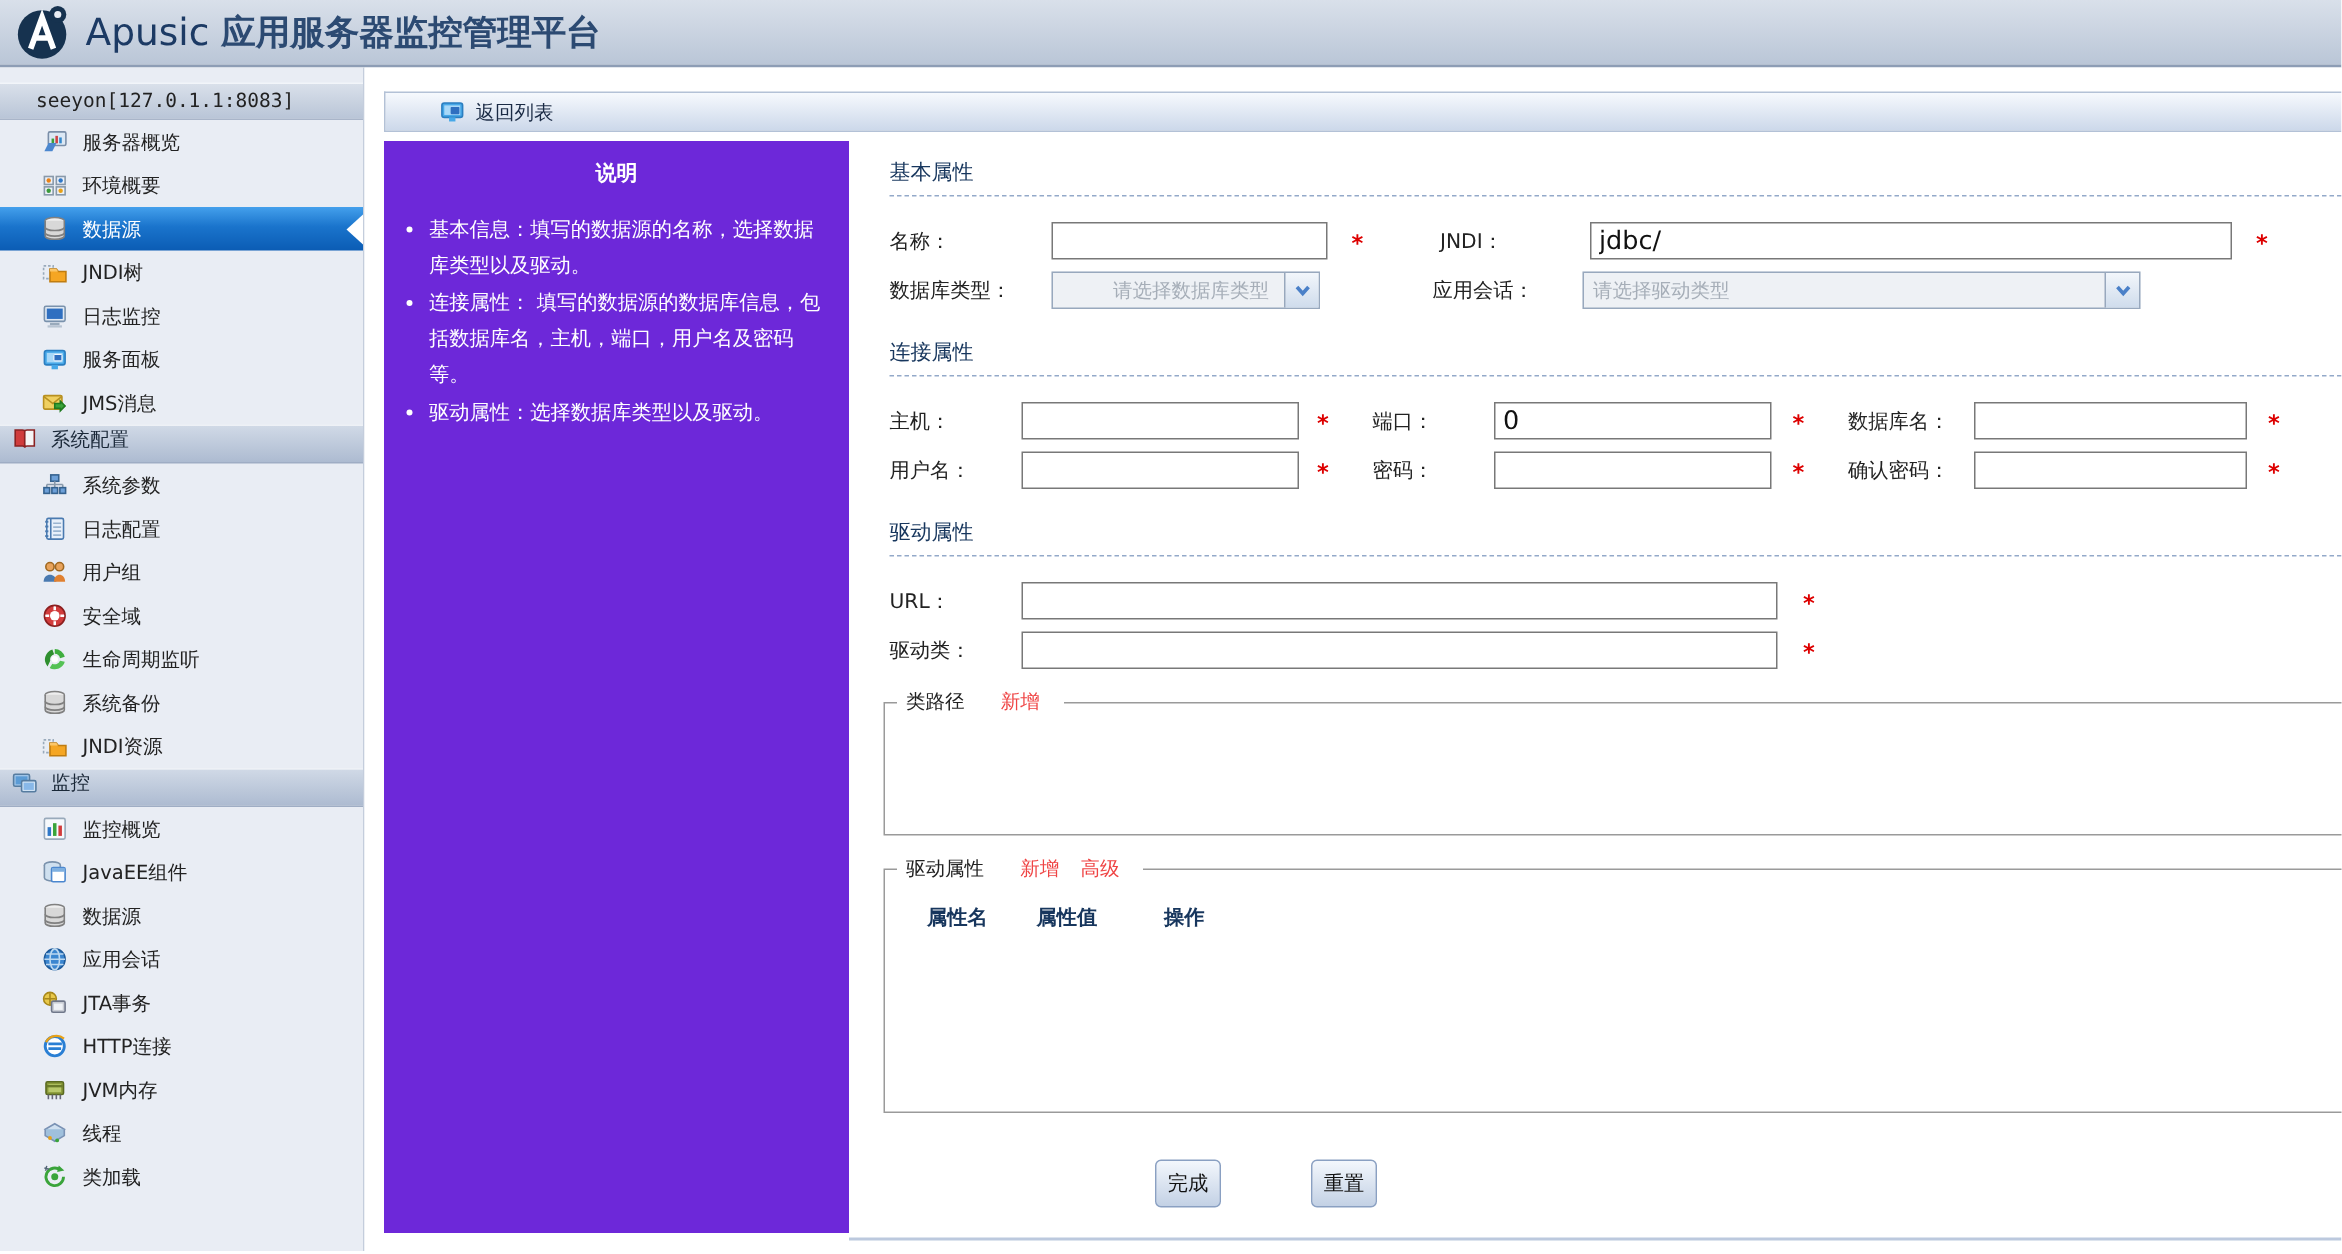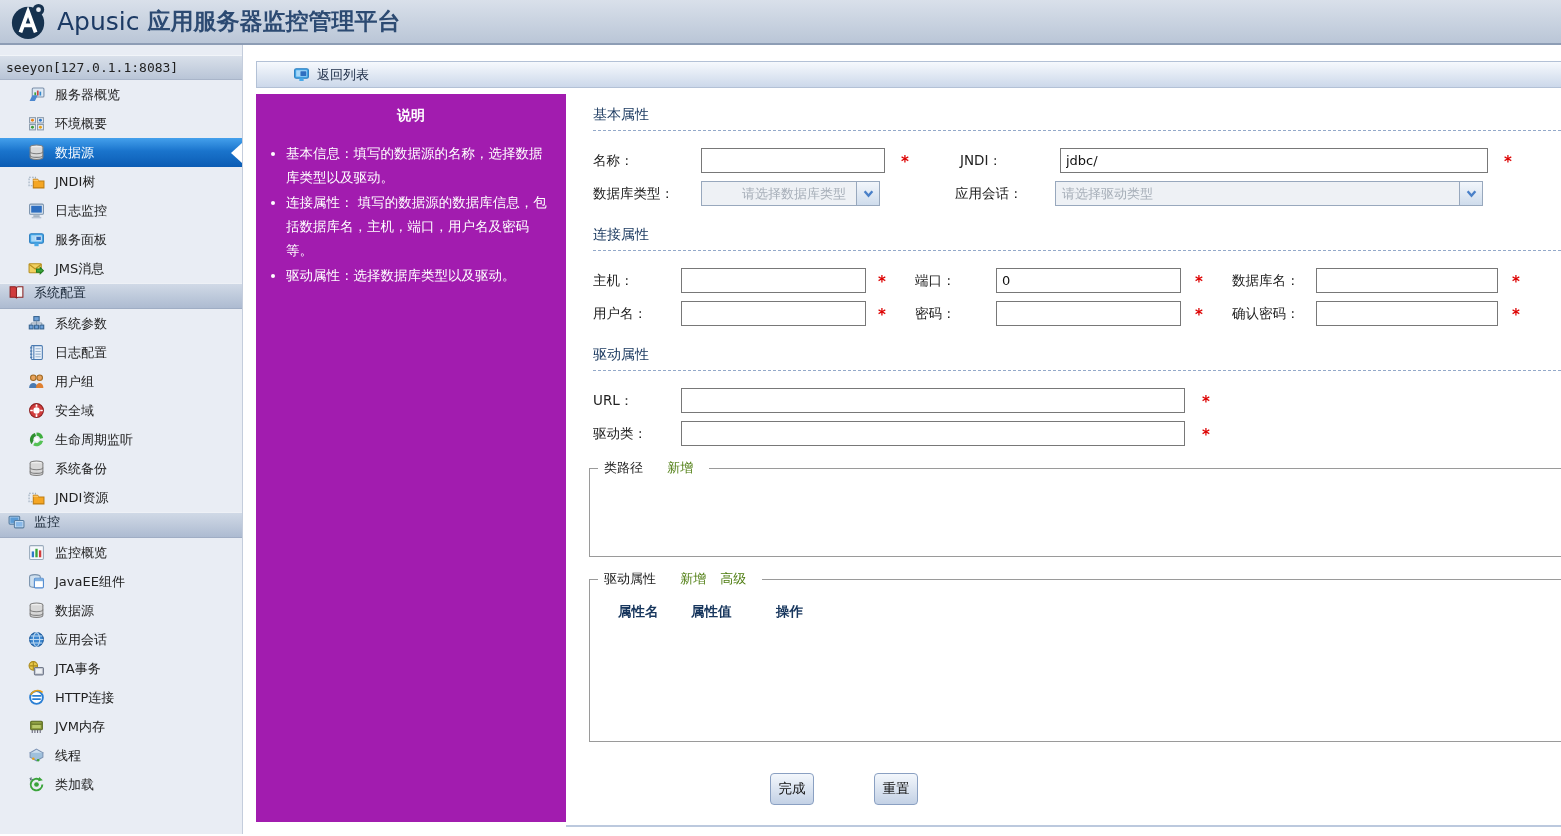"seeyon[127.0.1.1:8083]" .server-bar { padding-left: 6px -> 24px }
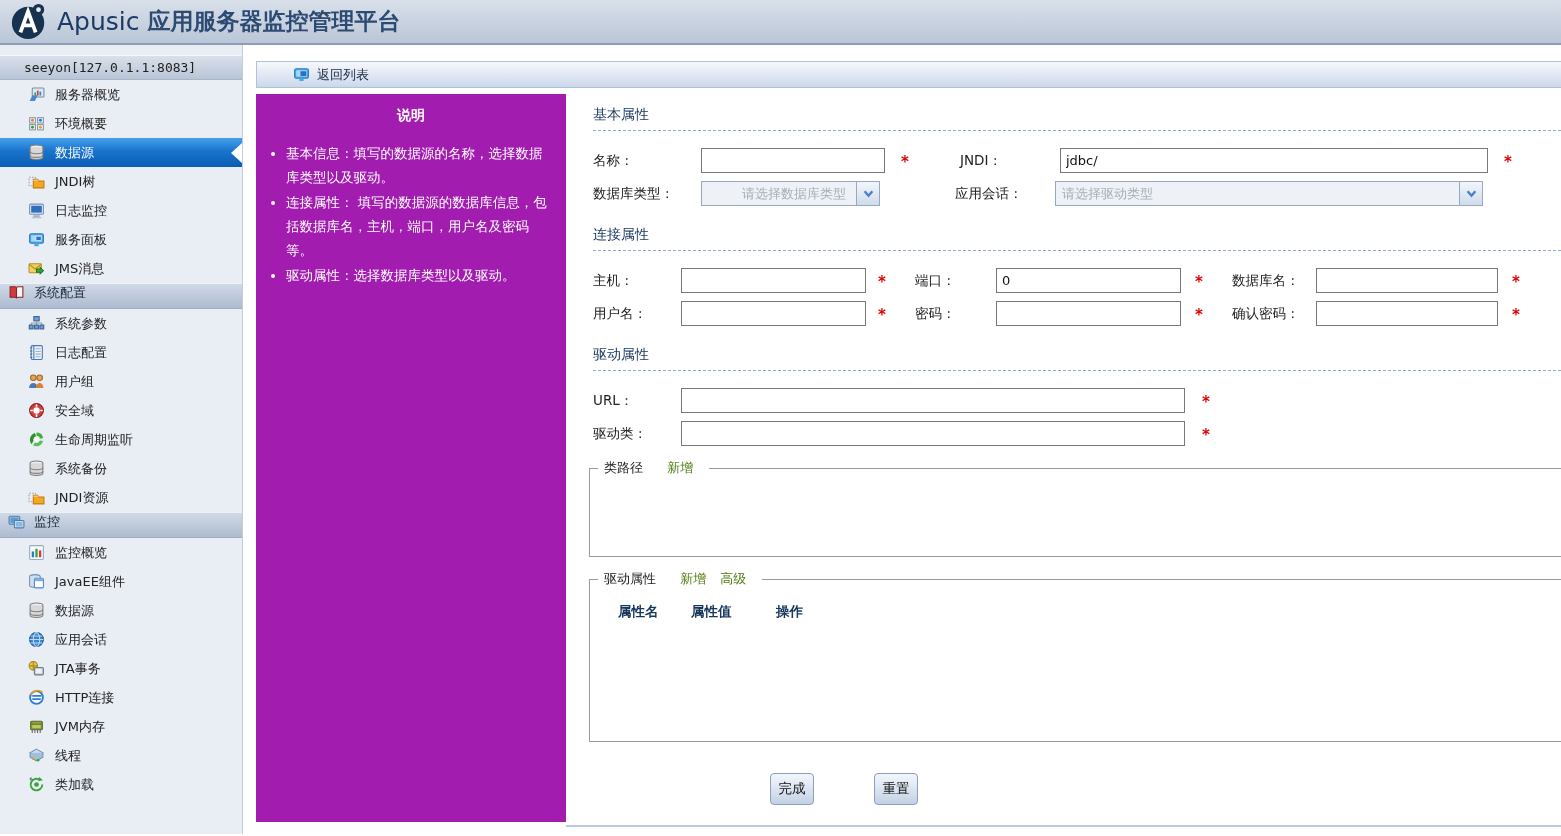"说明" .help-panel { background: #a21caf -> #6d28d9 }
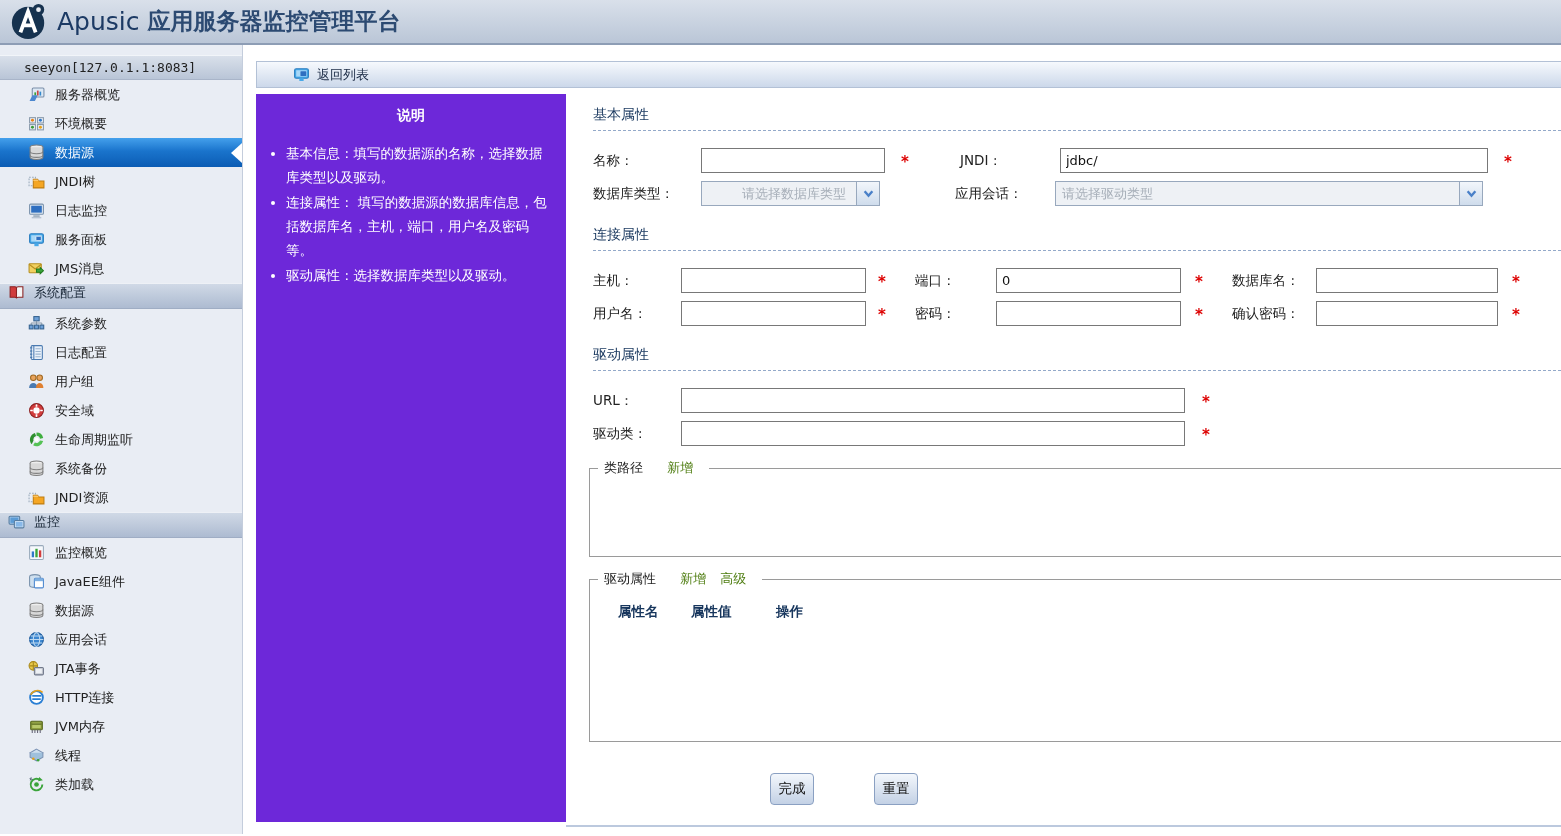"jdbc/" .txt { font-size: 13px -> 17px }
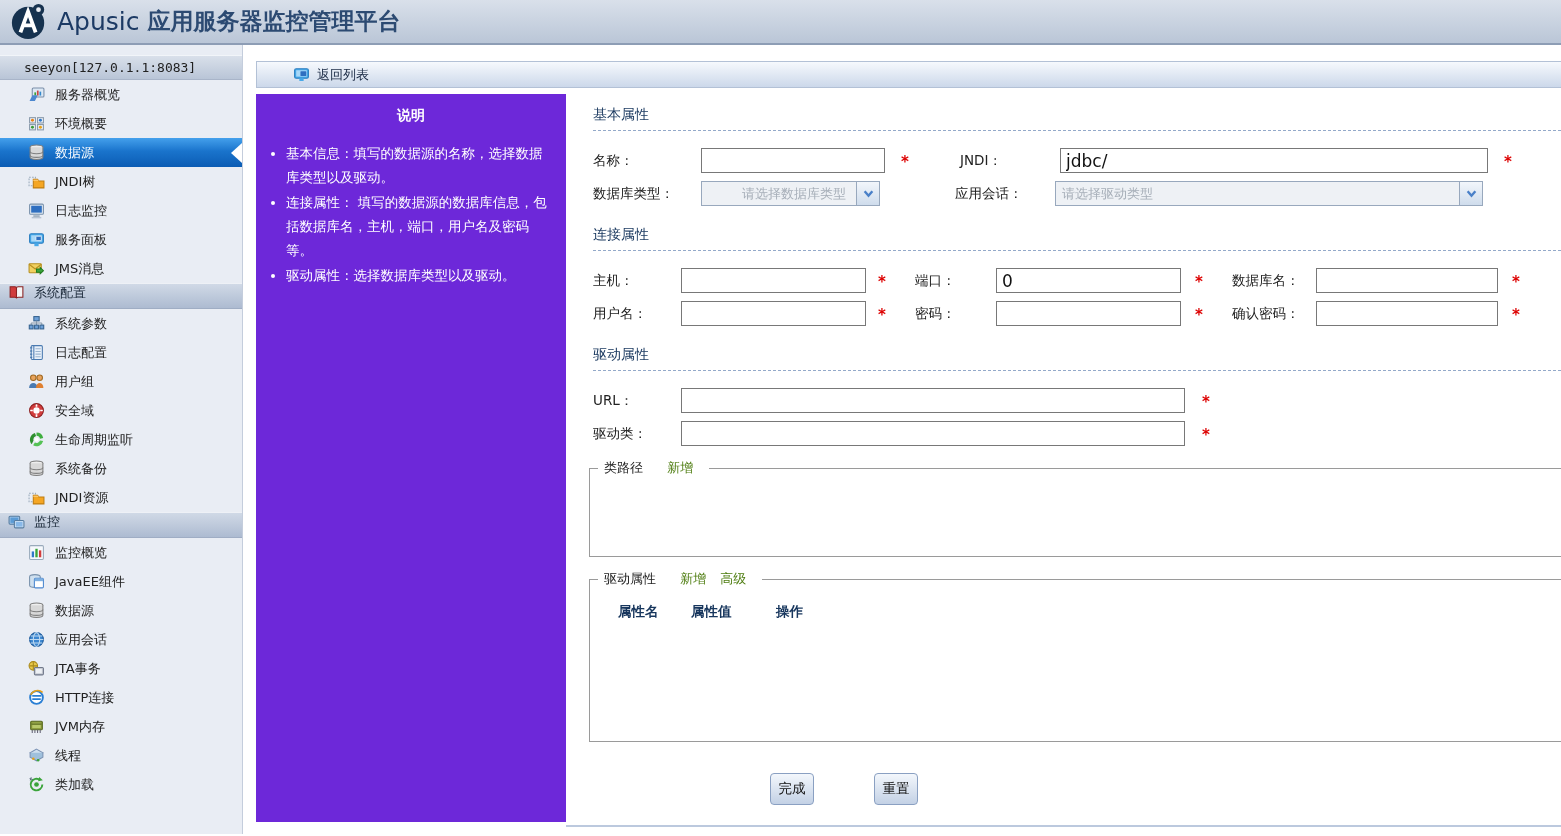"请选择驱动类型" .sw428 { width: 428px -> 372px }
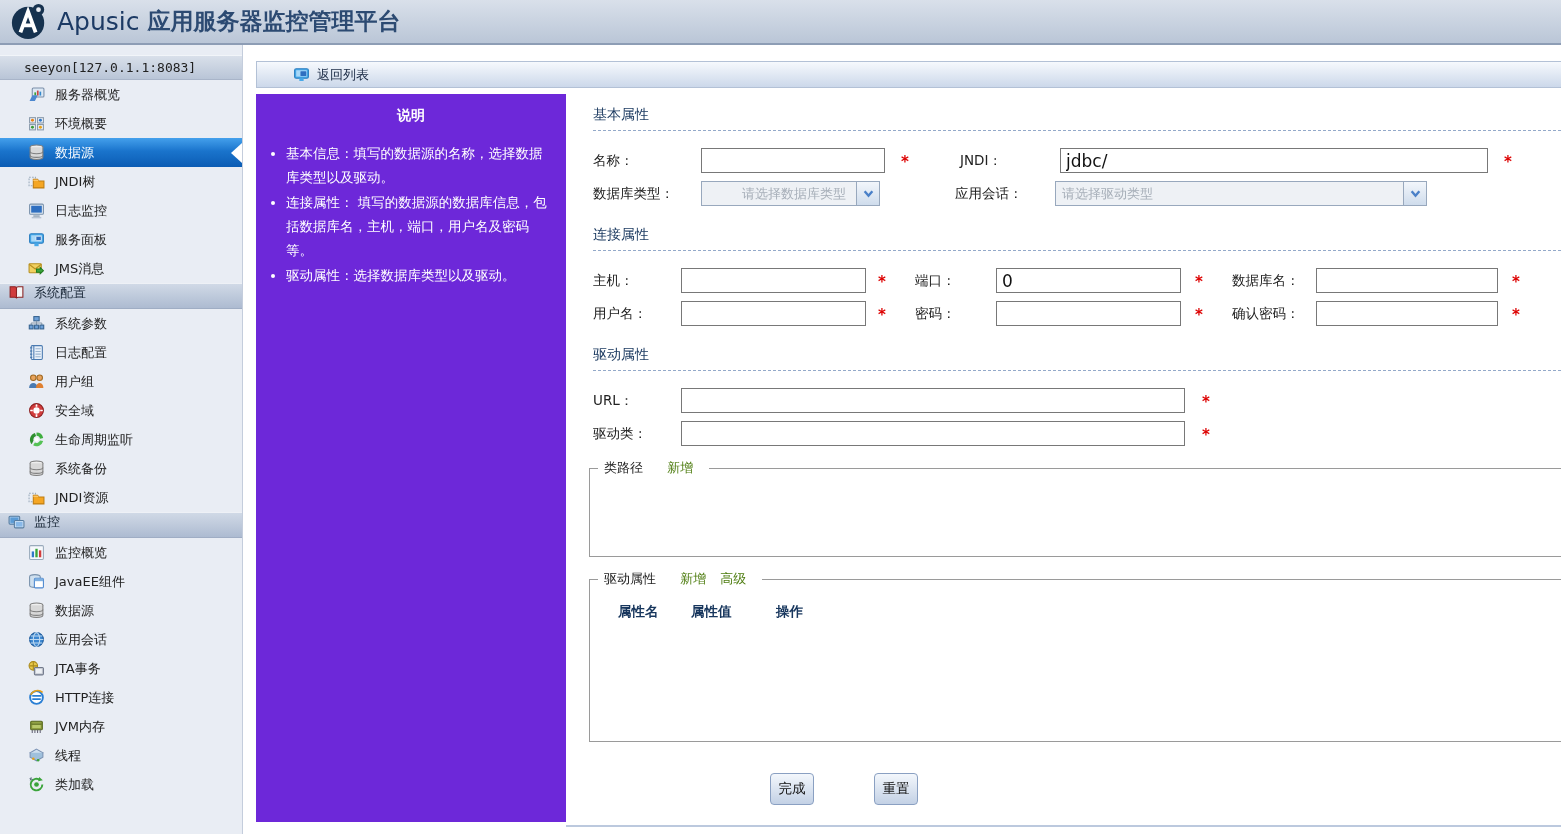"新增" .lnk { color: #4d7c0f -> #ef4444 }
